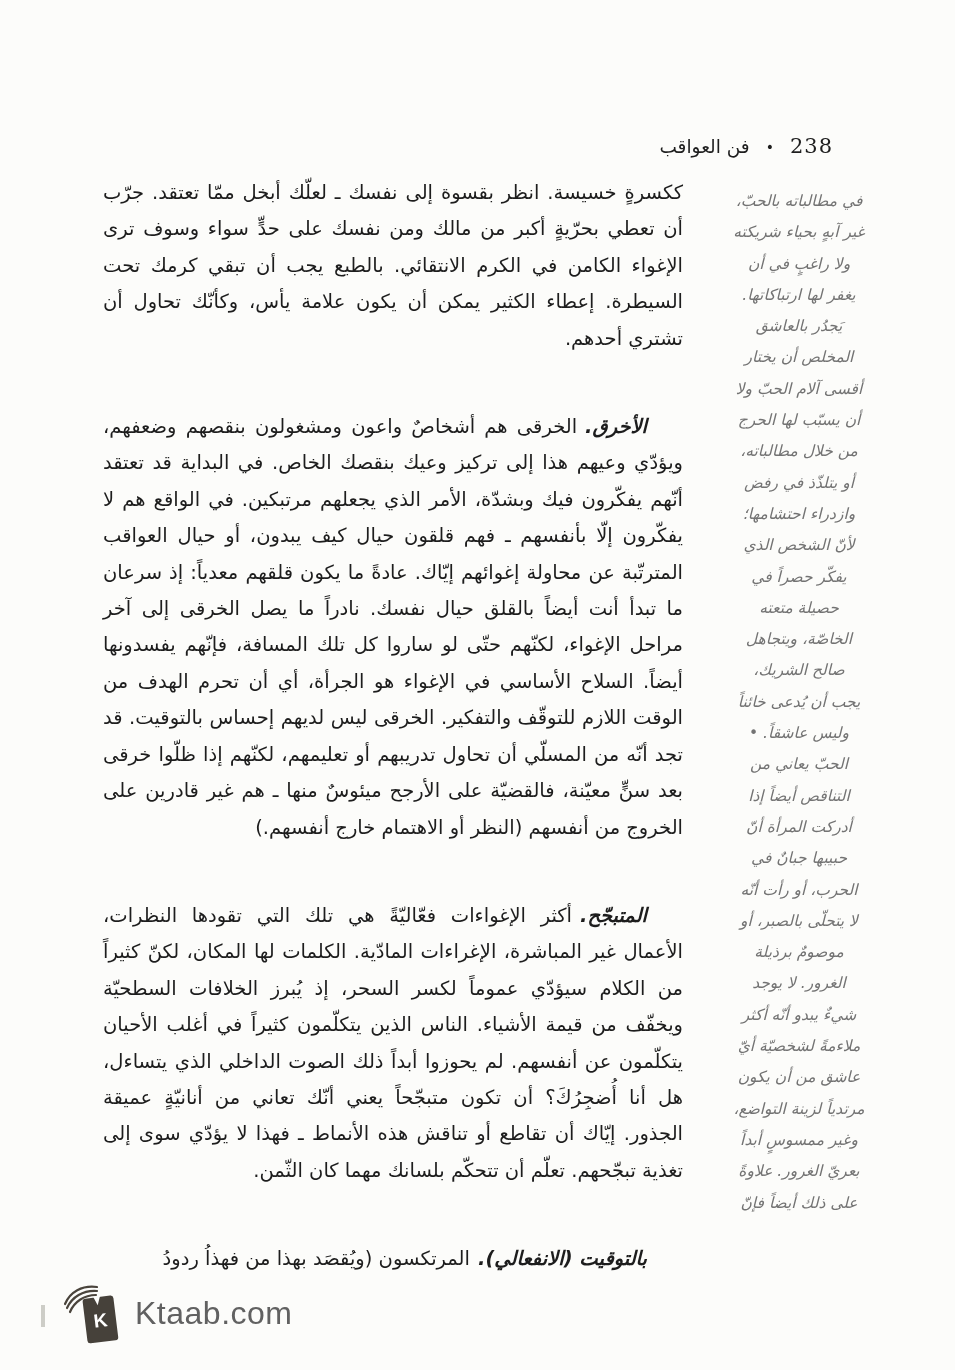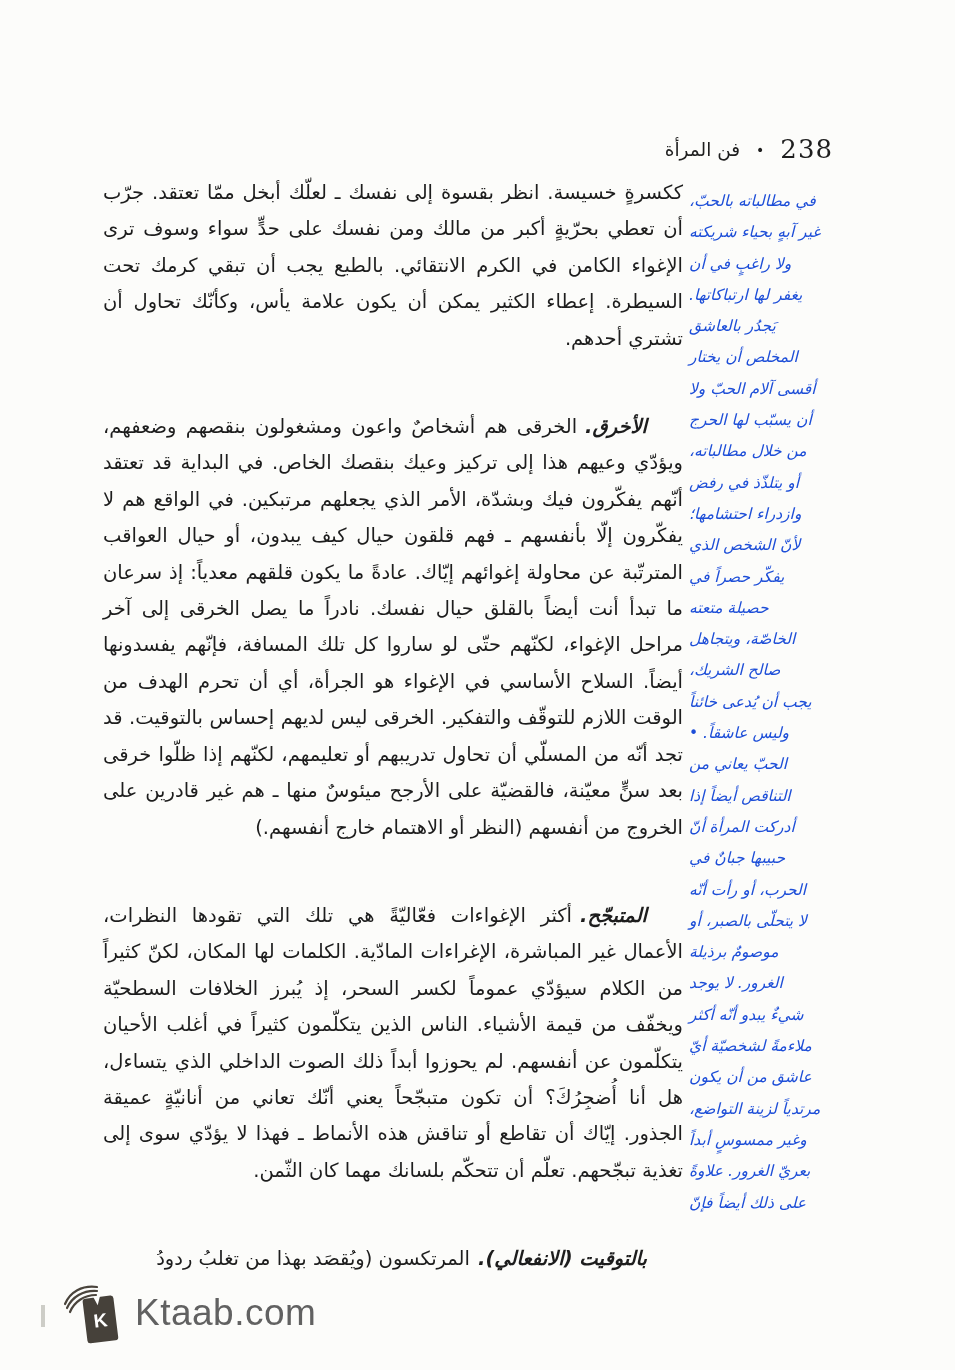"فن المرأة" span.book-title { text: المرأة -> العواقب }
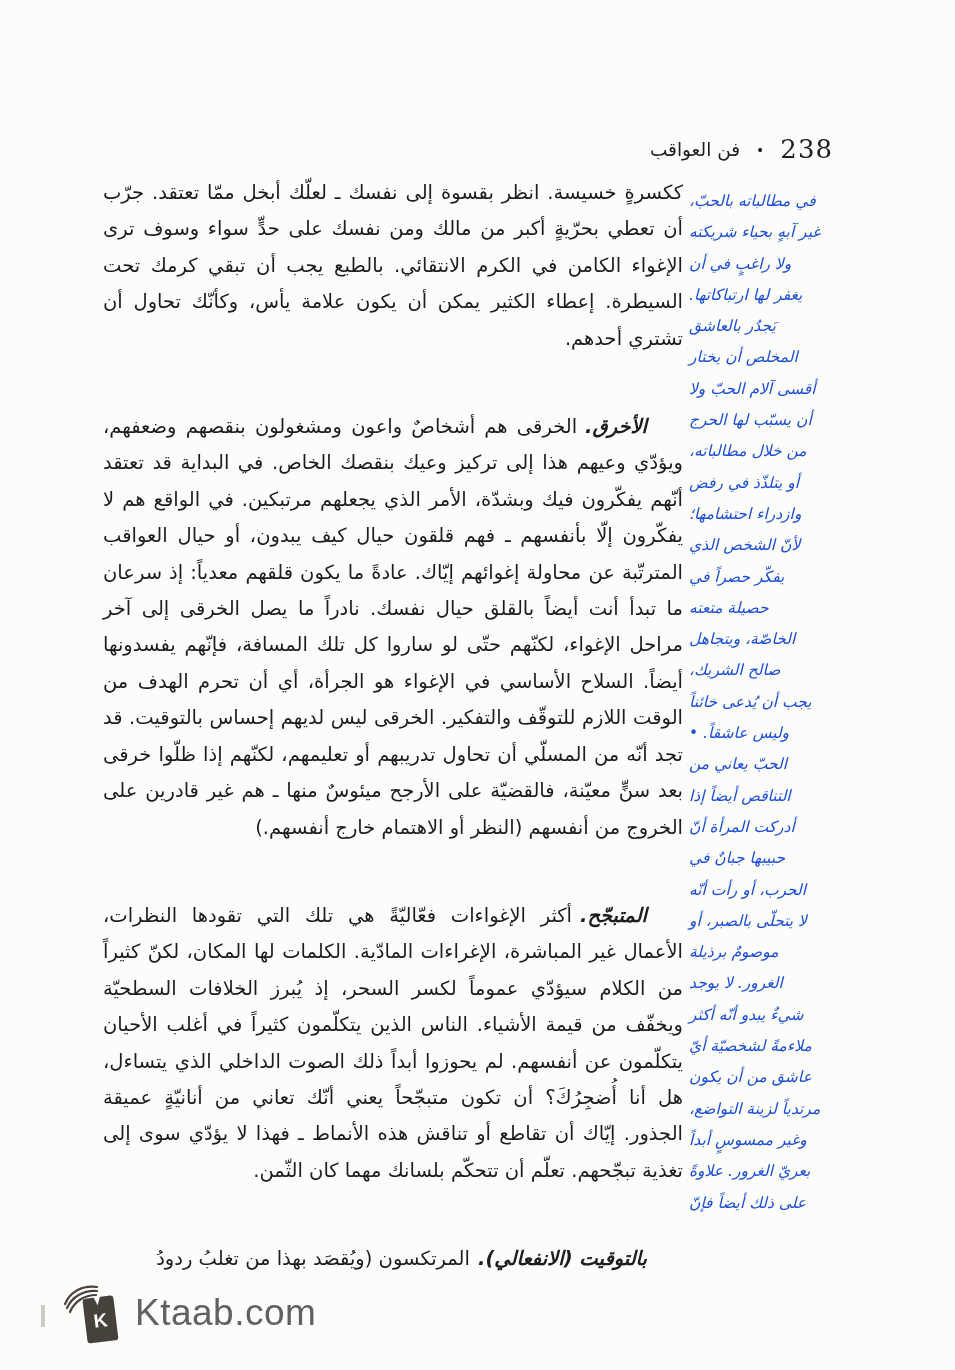"238" .page-number { font-size: 26px -> 21px }
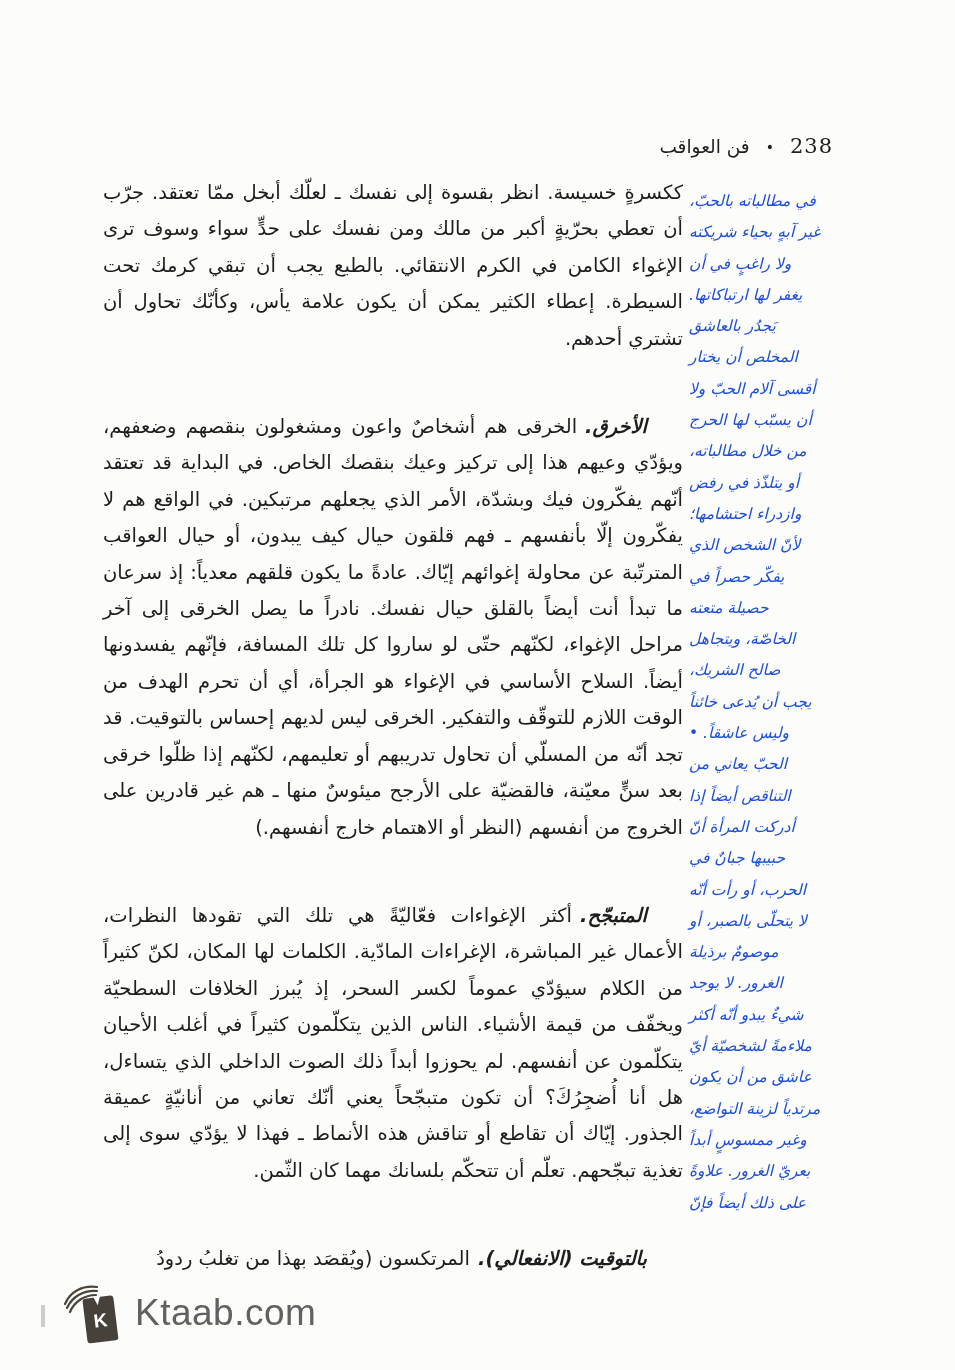"في مطالباته بالحبّ،" .margin-note { color: #1d4ed8 -> #737373; text-align: left -> center }
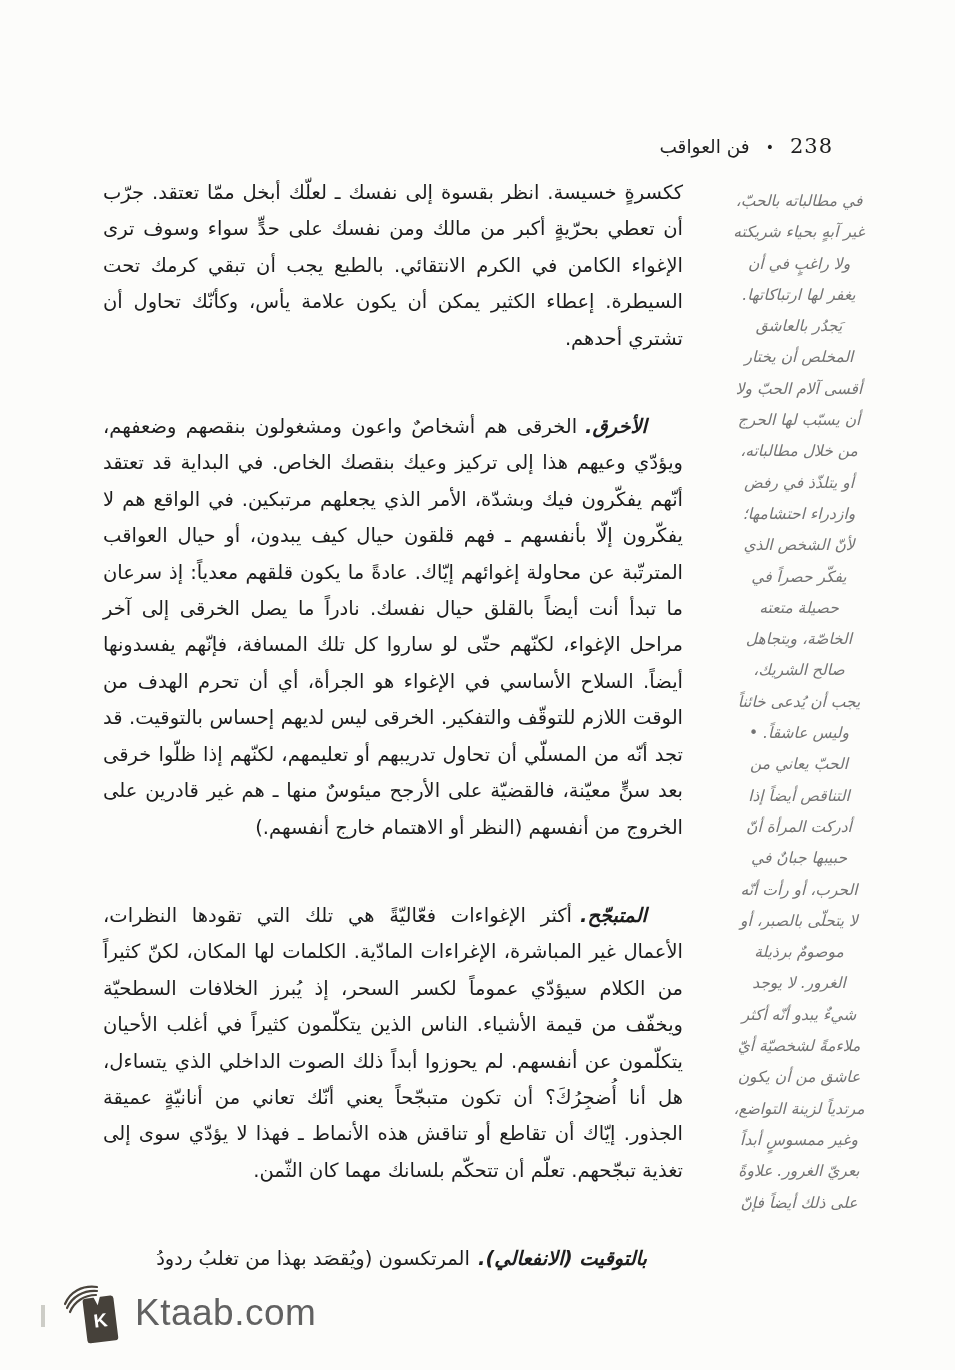"المرتكسون (ويُقصَد بهذا من تغلبُ" span { text: تغلبُ -> فهذاُ }
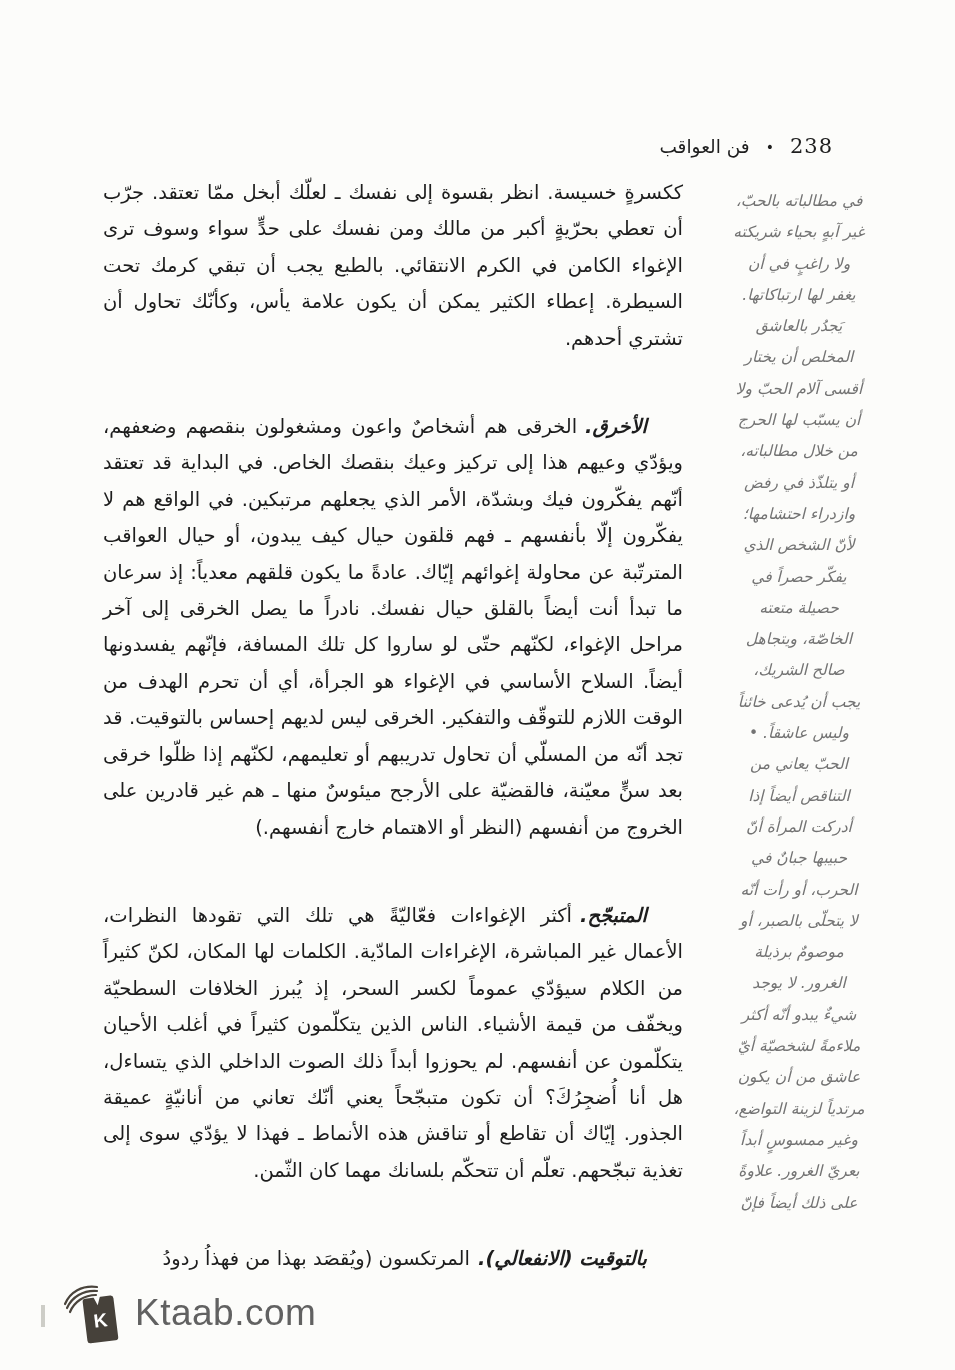"Ktaab.com" .logo-text { font-size: 37px -> 32px }
